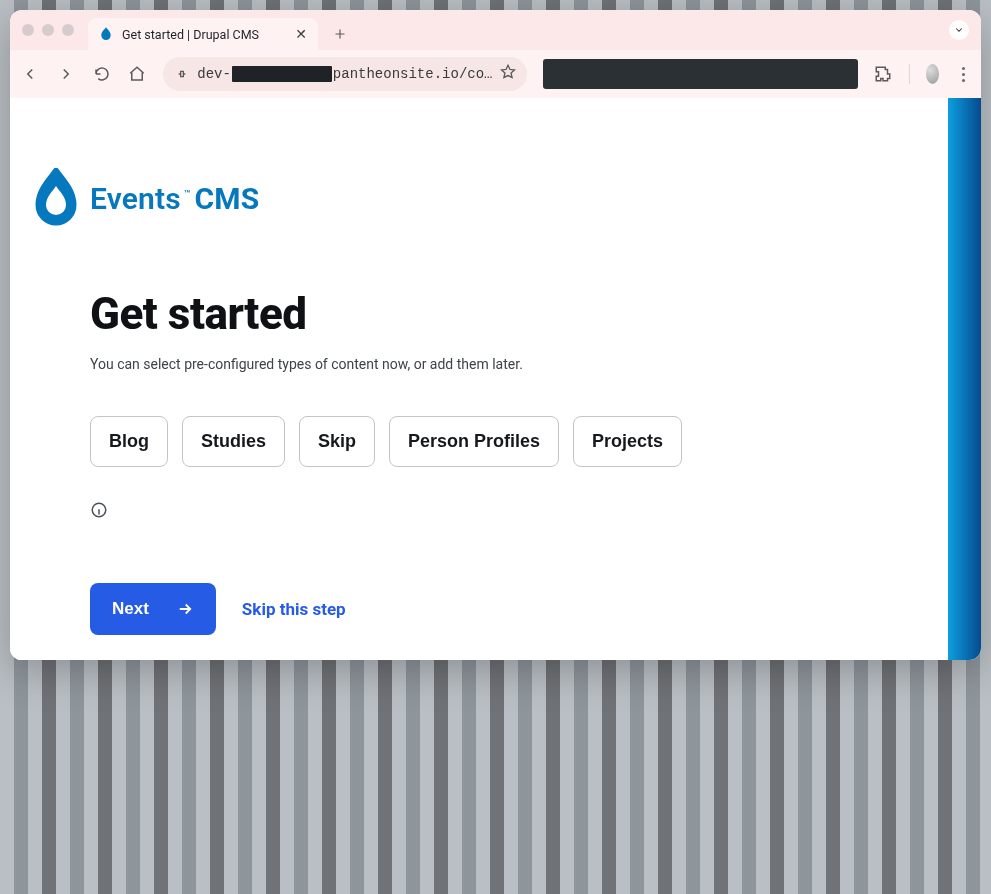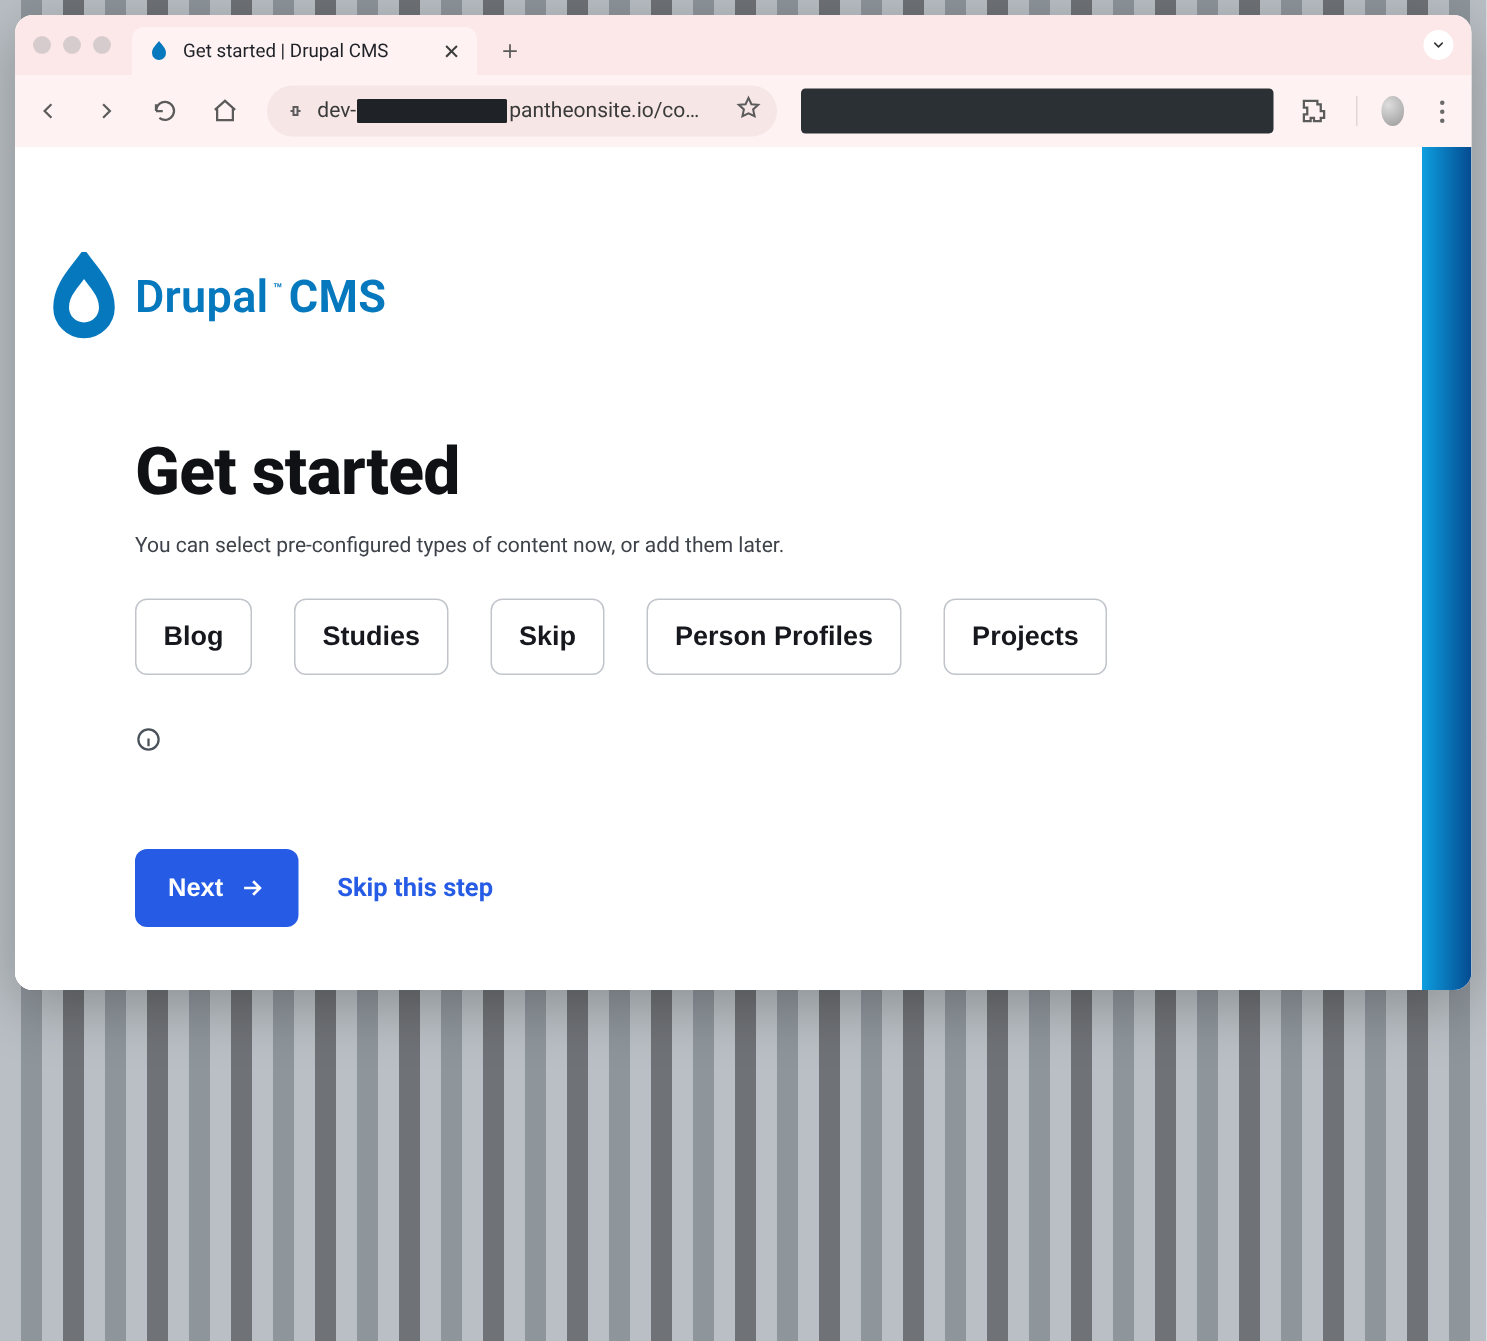"dev-" .toolbar { font-family: none -> Liberation Mono, monospace }
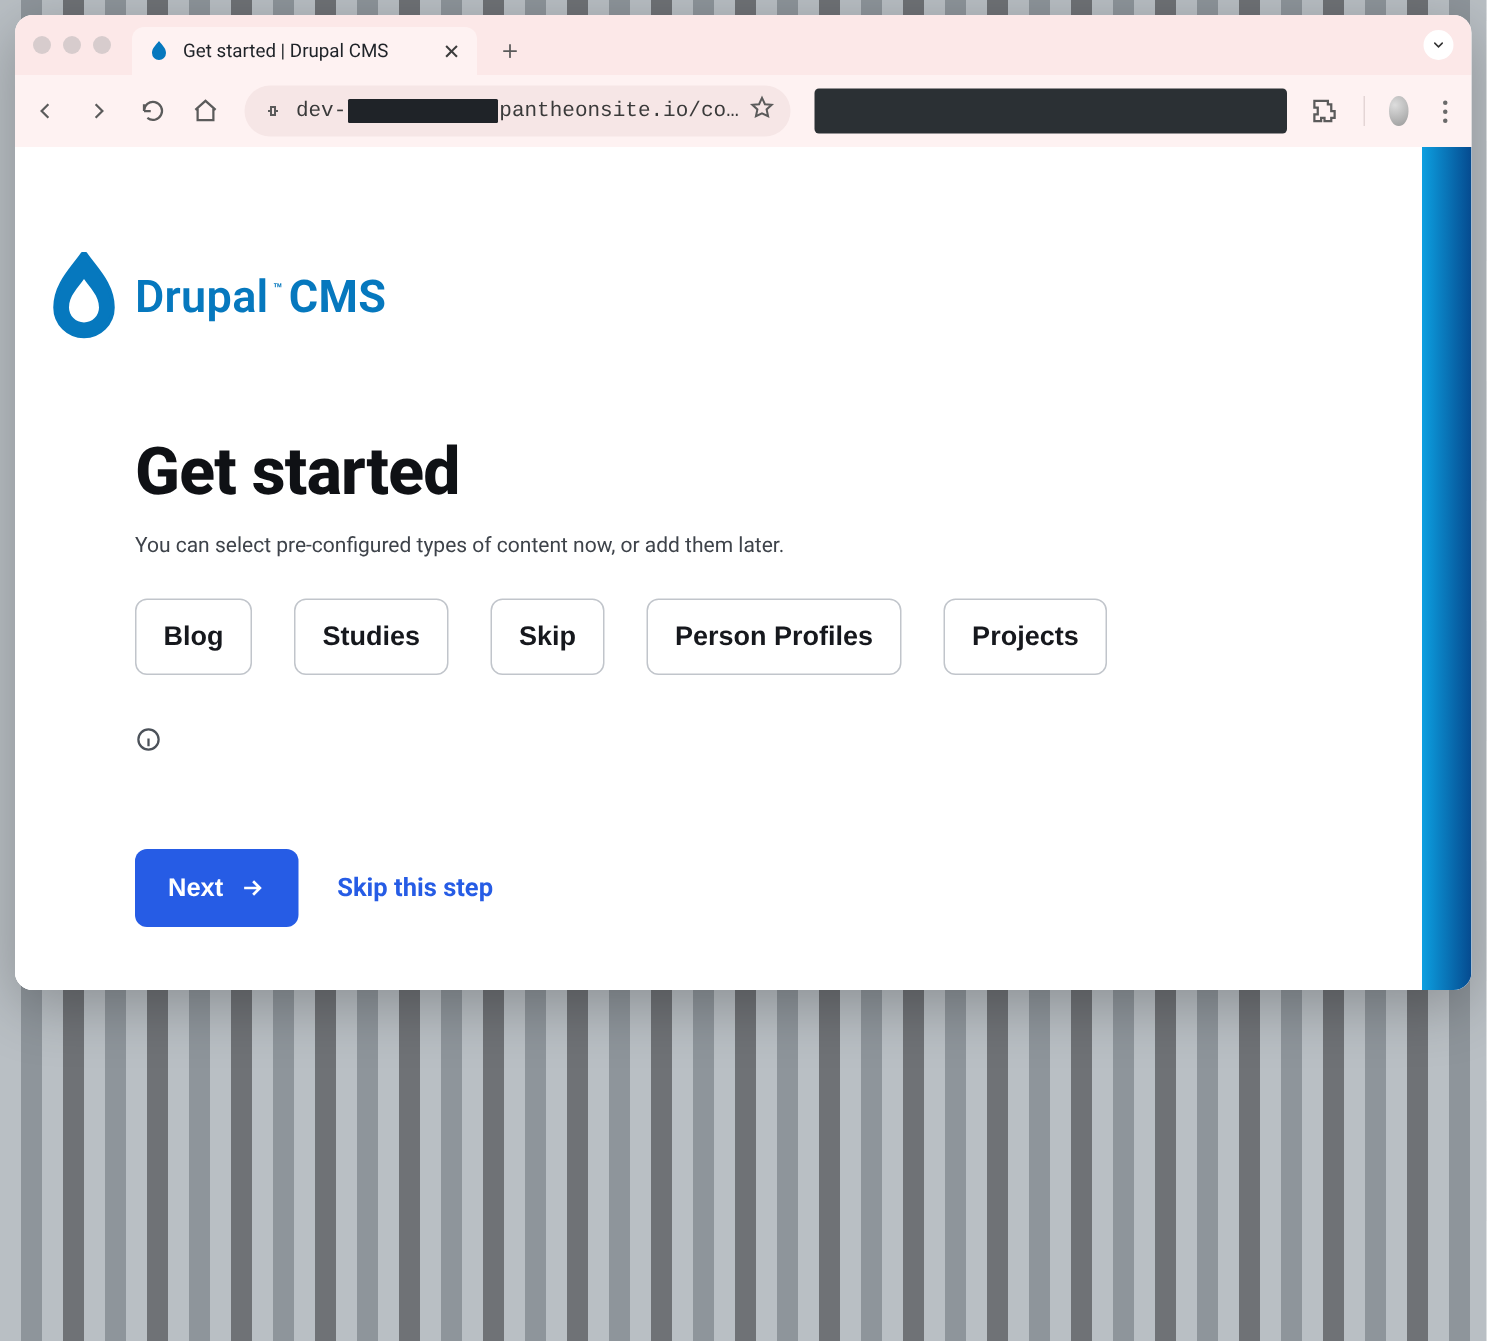"Drupal" span { text: Drupal -> Events }
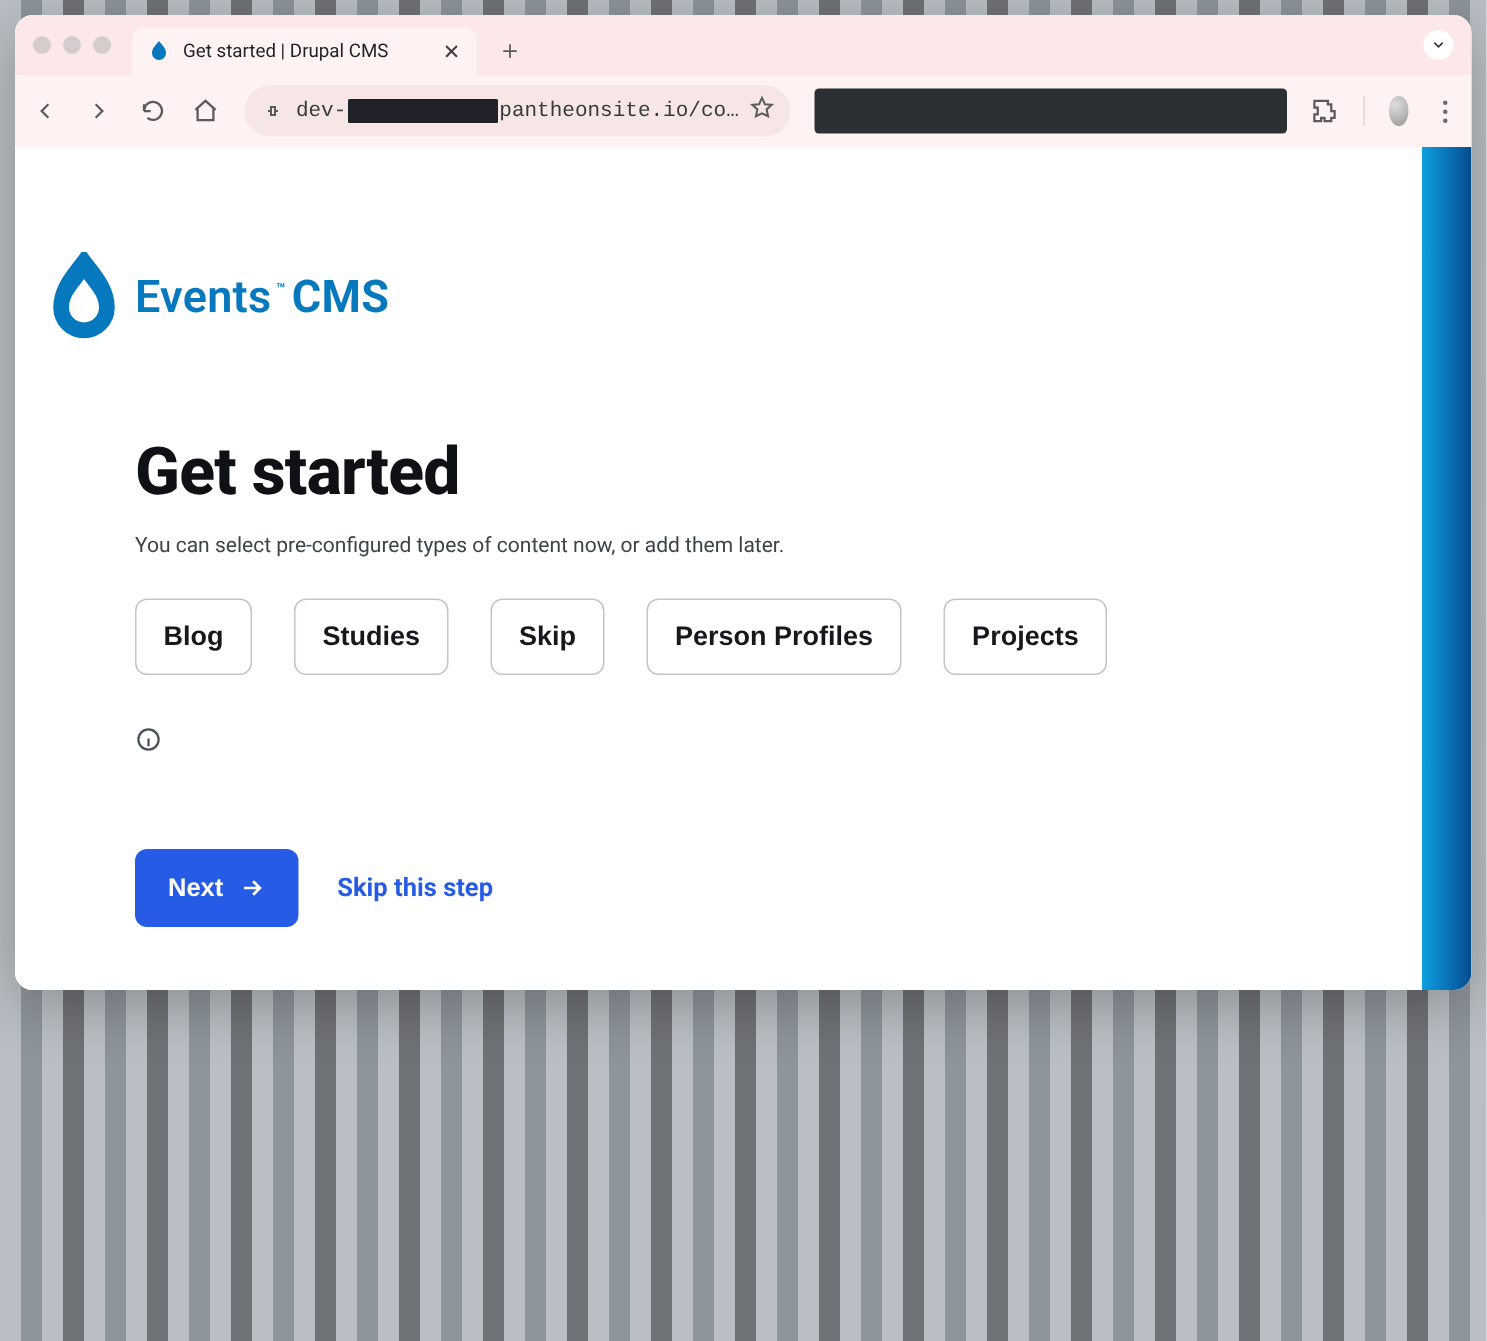"Blog" .chips { gap: 28px -> 14px; margin-top: 27px -> 44px }
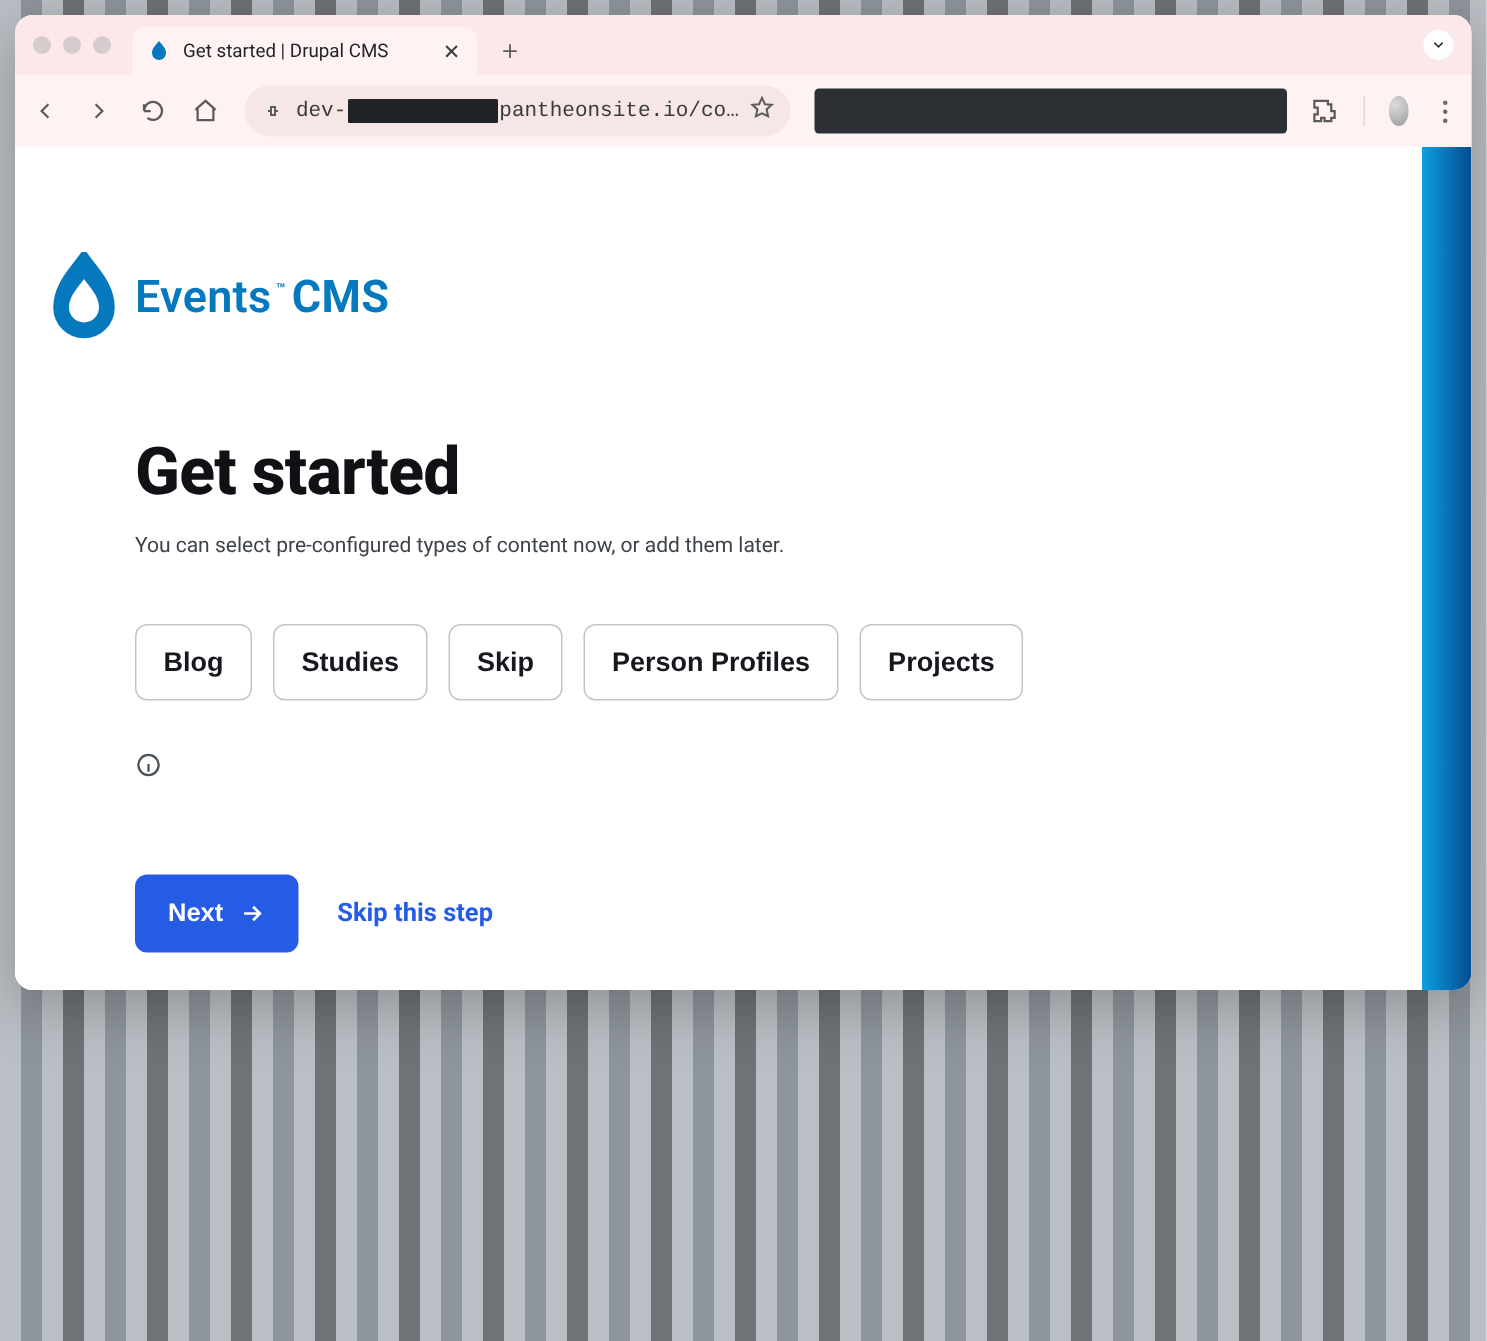"Next" .primary { gap: 10px -> 27px }
